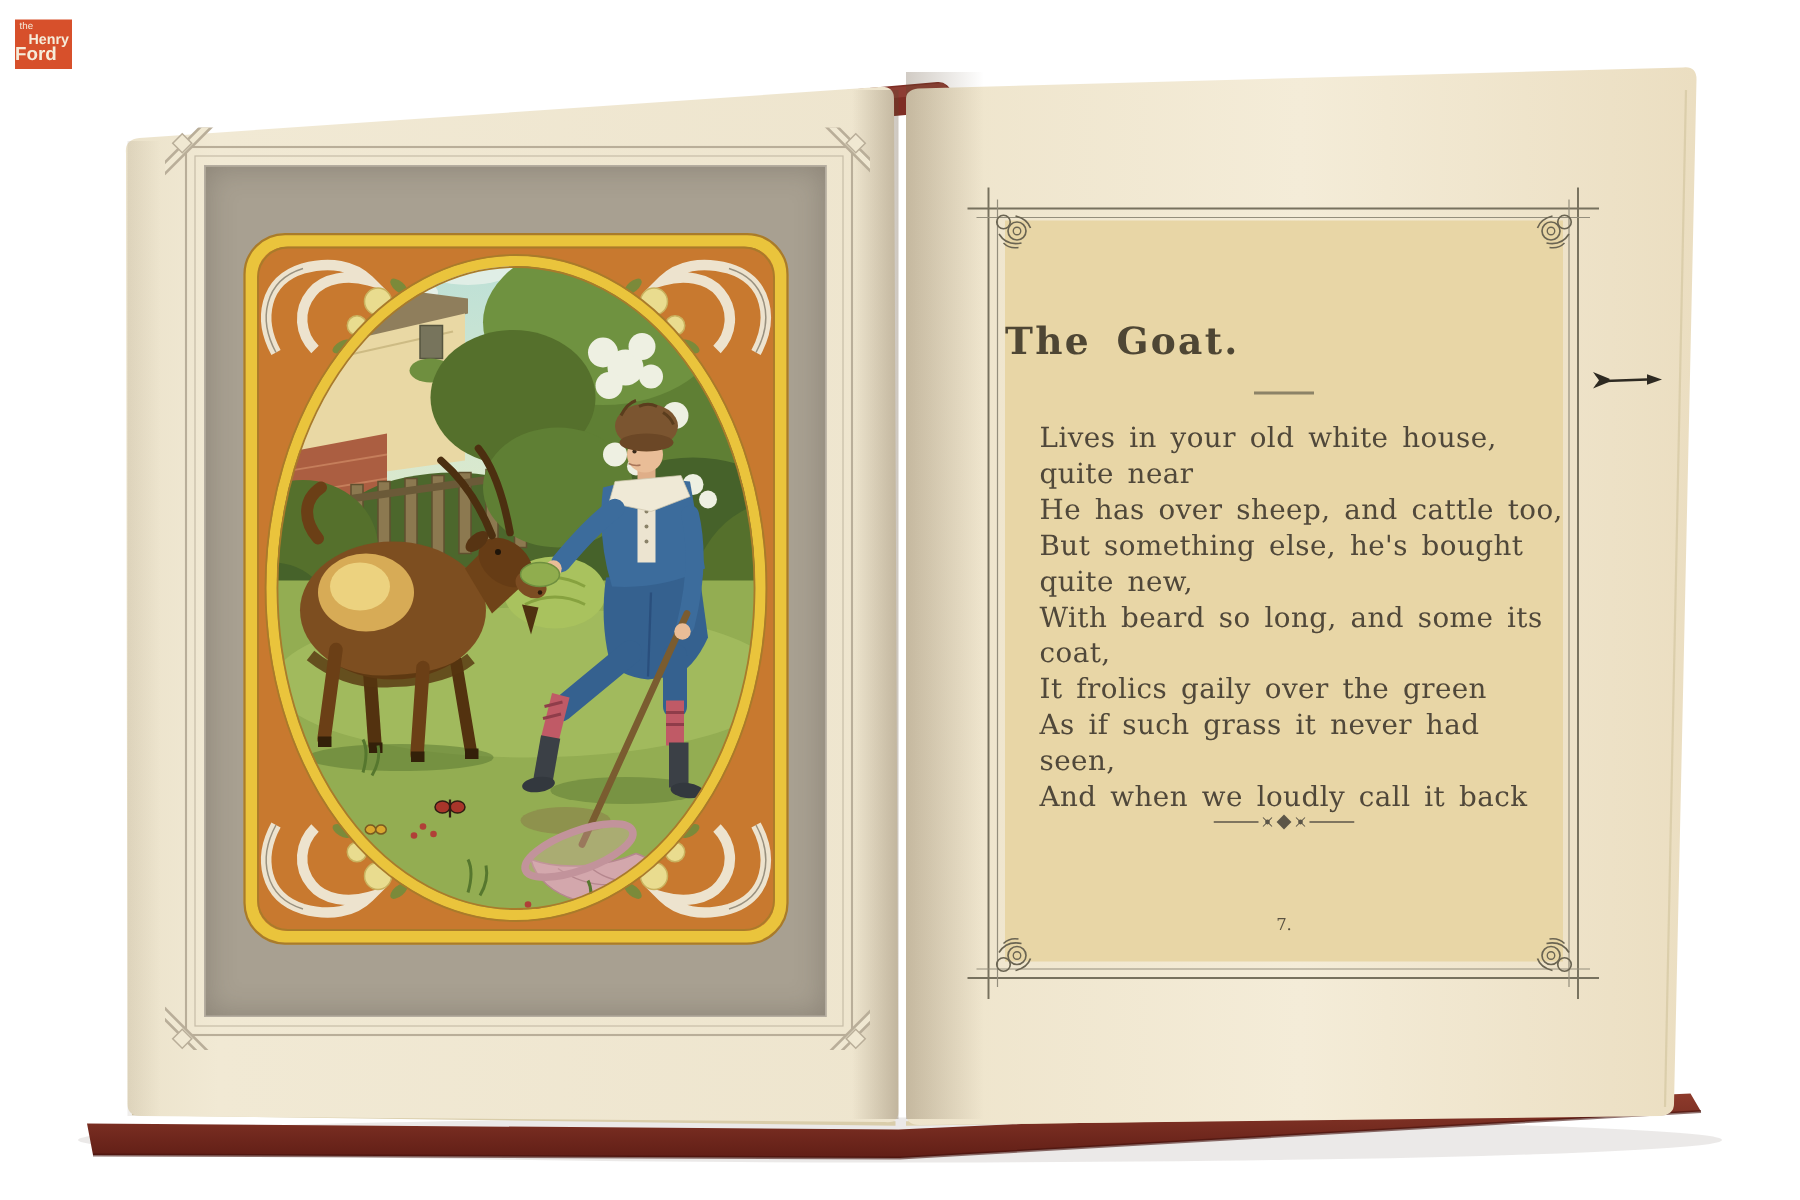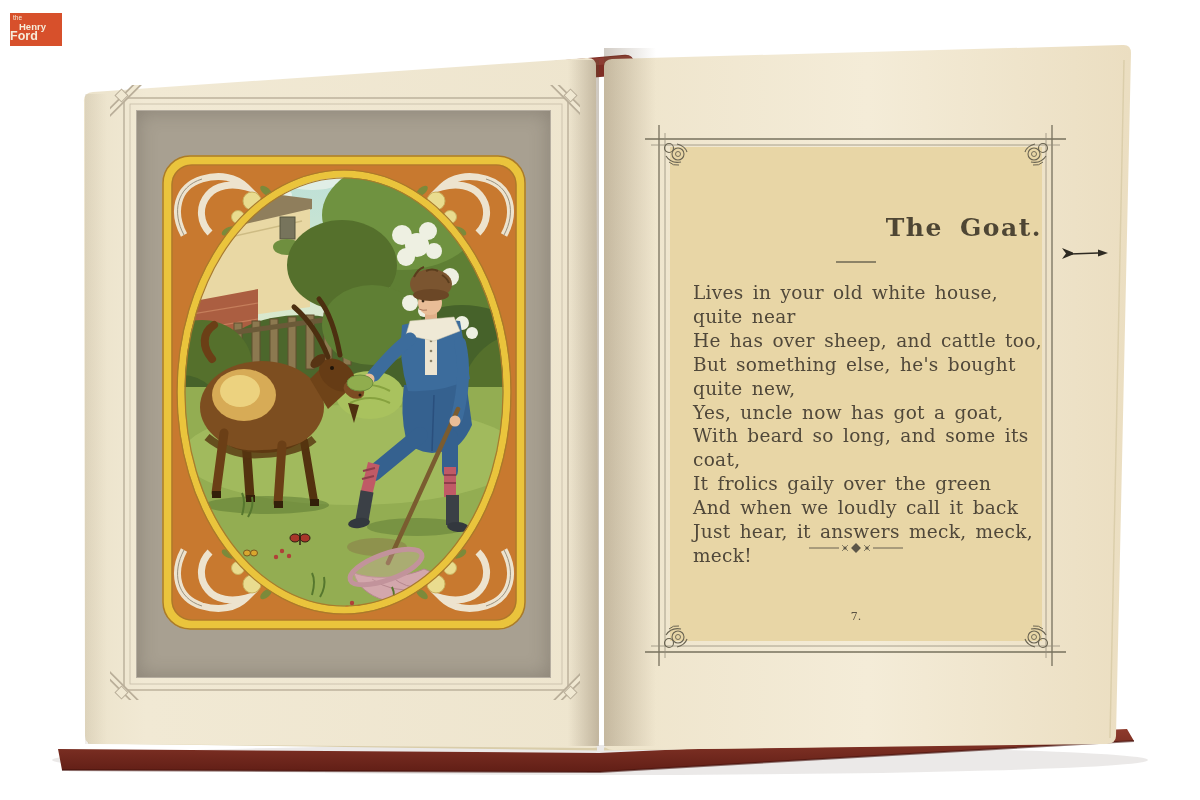"Henry" #hf-logo { width: 52px -> 38px }
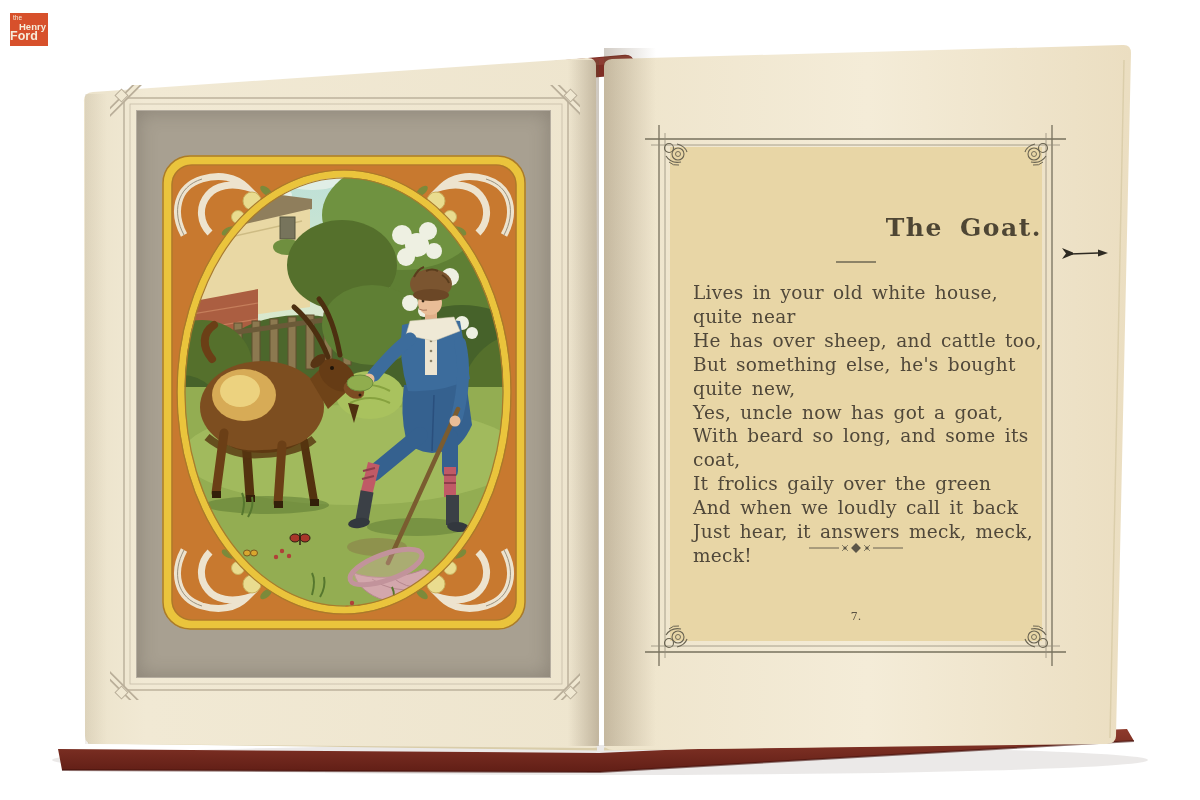"The Goat." #rp-title { text-align: right -> left }
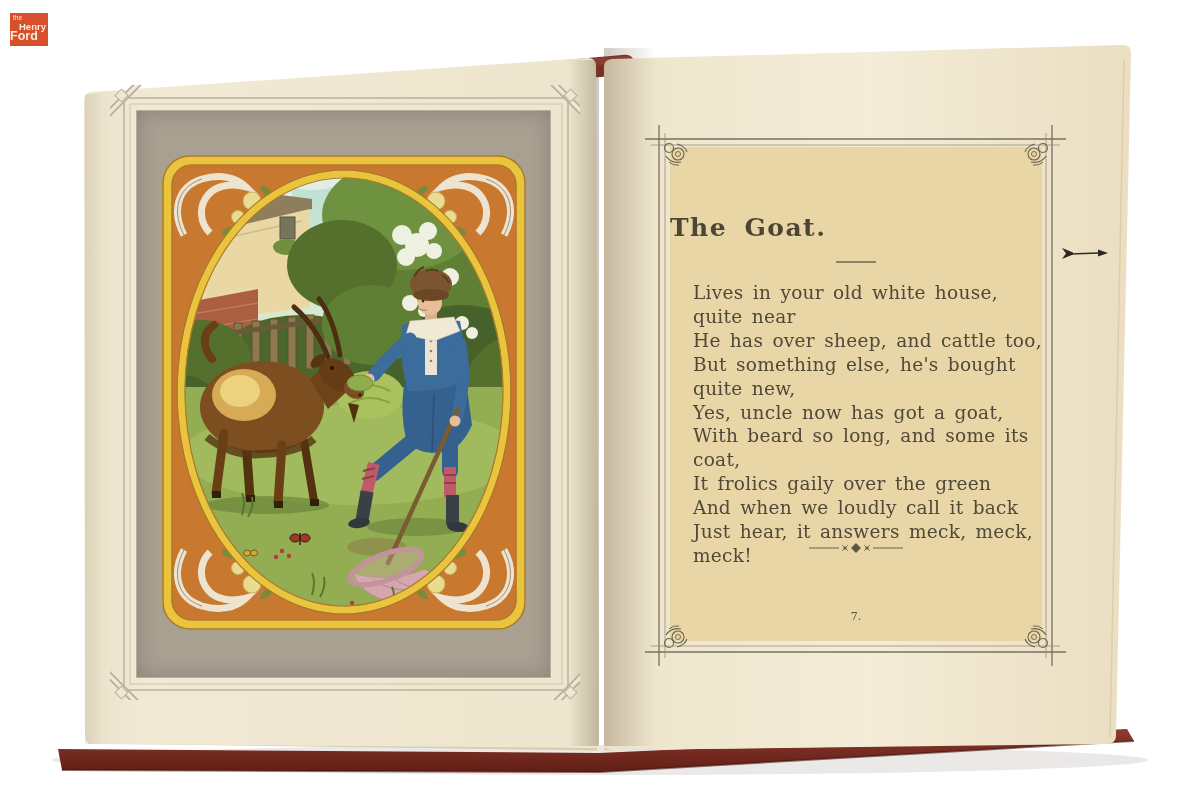"Yes, uncle now has got" div { html: <div>Yes, uncle now has got a goat,</div> -> none }
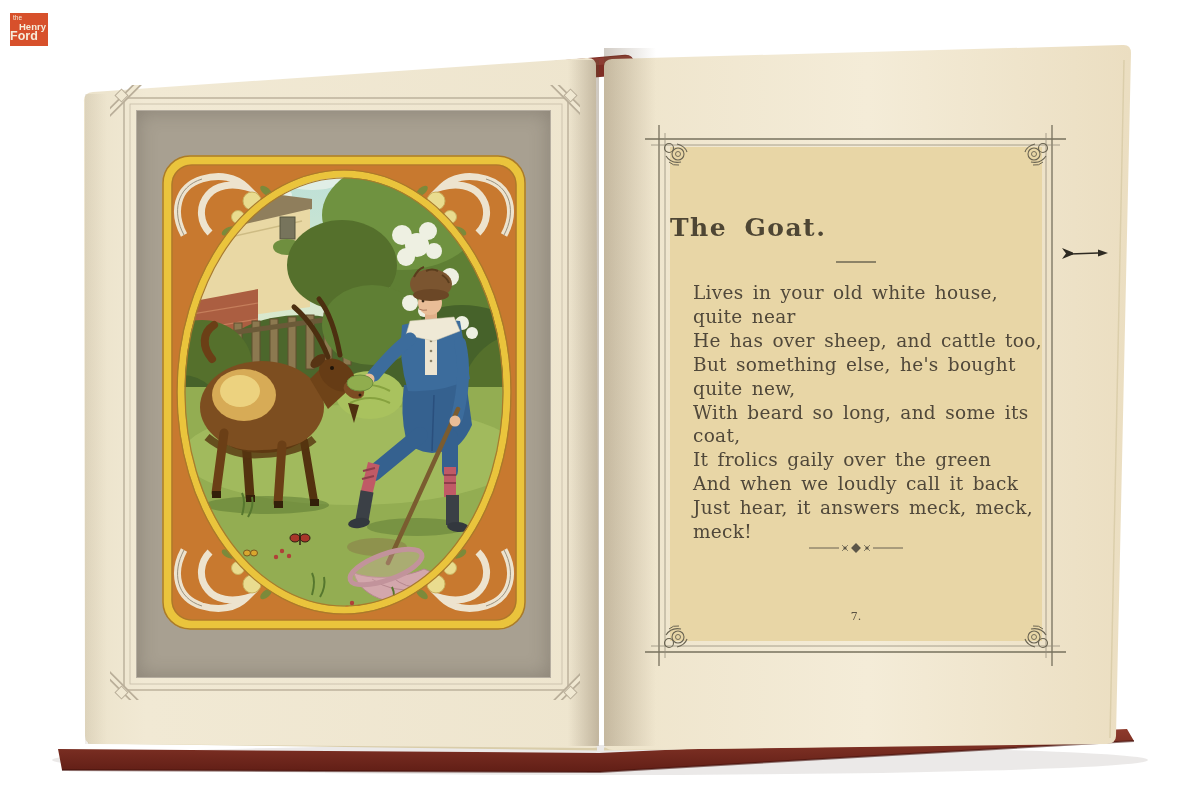"As if such grass it" div { html: none -> <div>As if such grass it never had seen,</div> }
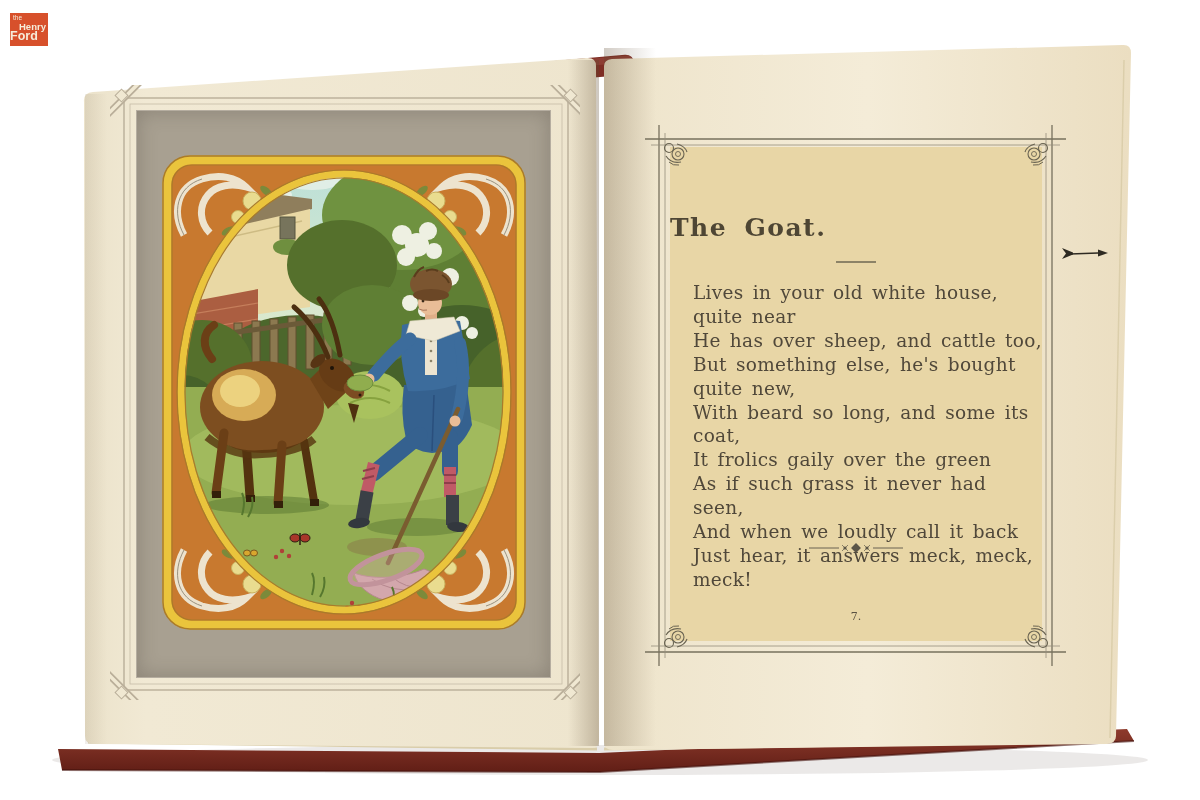"Just hear, it answers meck," div { html: <div>Just hear, it answers meck, meck, meck!</div> -> none }
